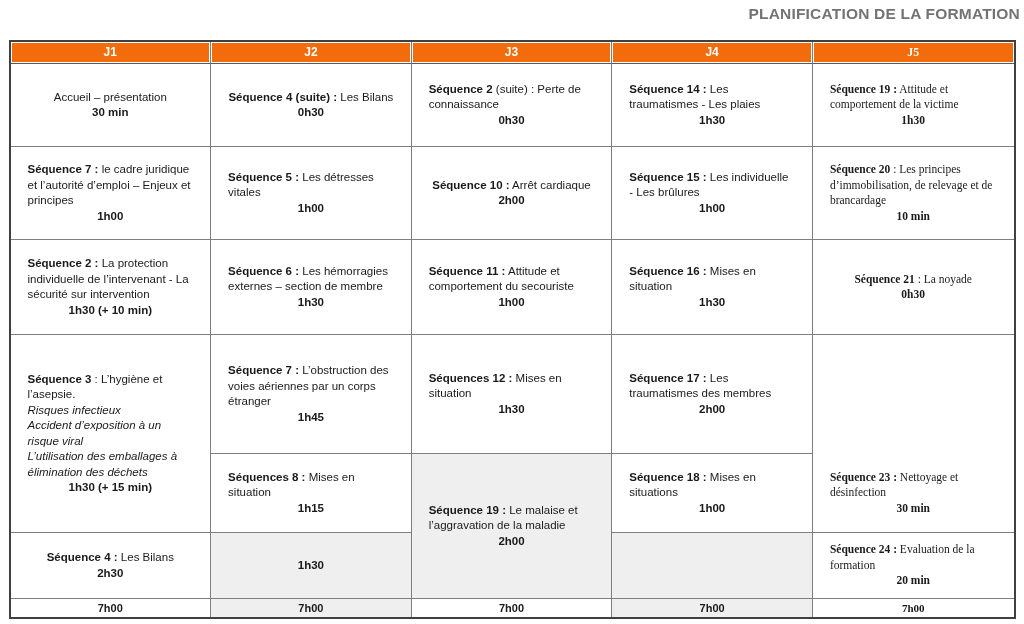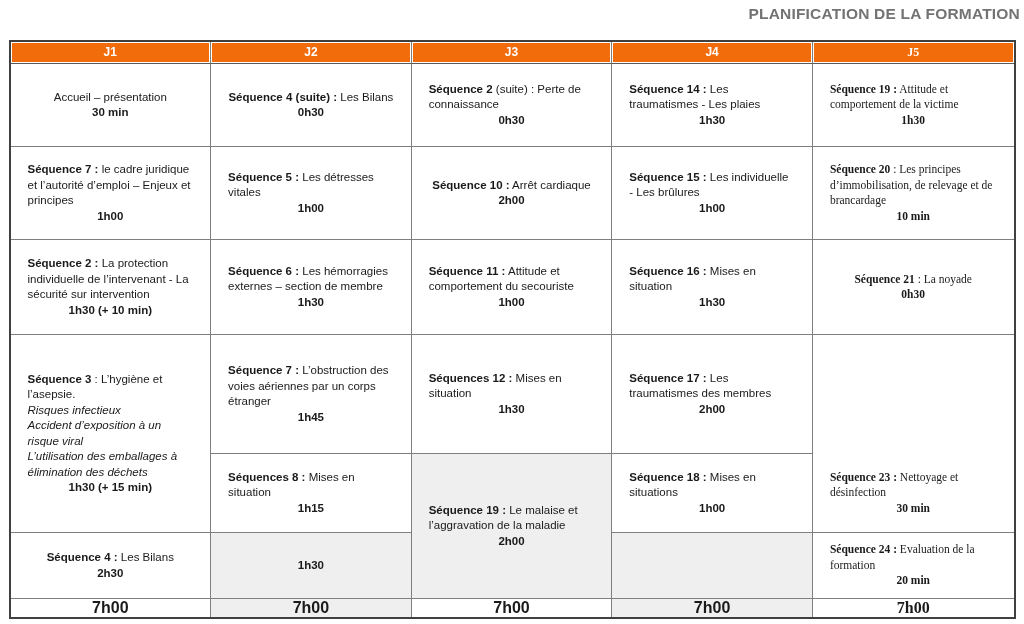"7h00" .total { font-size: 16px -> 11px }
